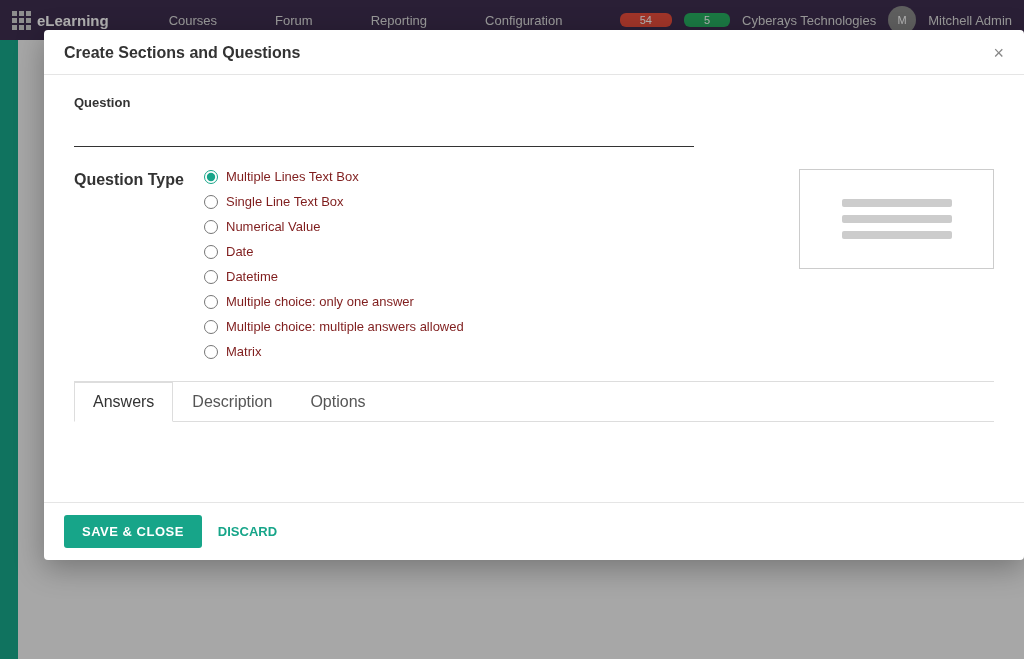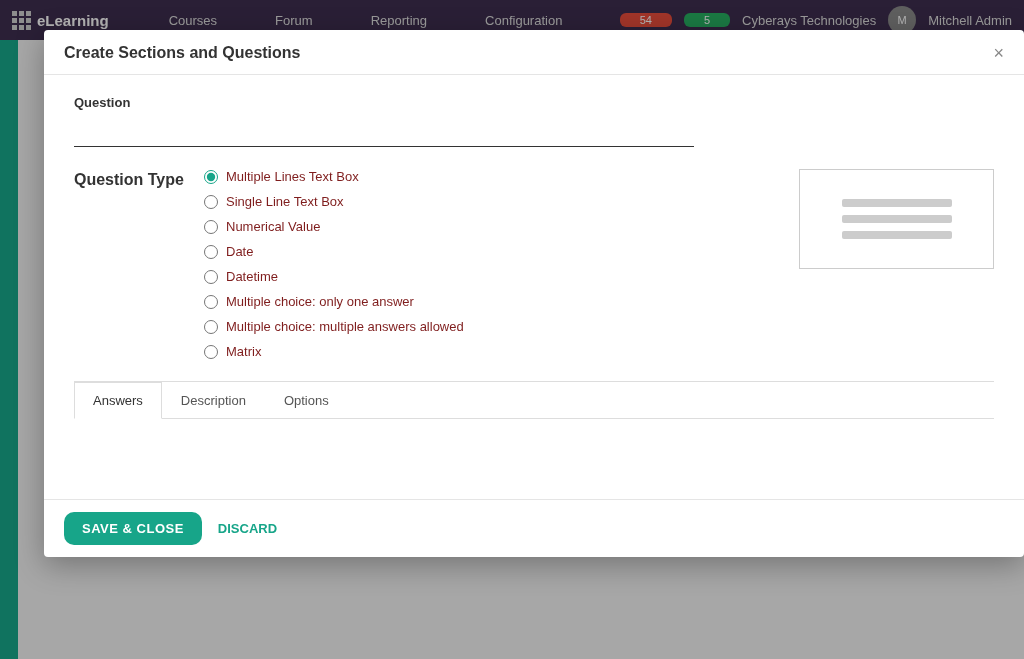"Answers" .tab-item { font-size: 13px -> 16px }
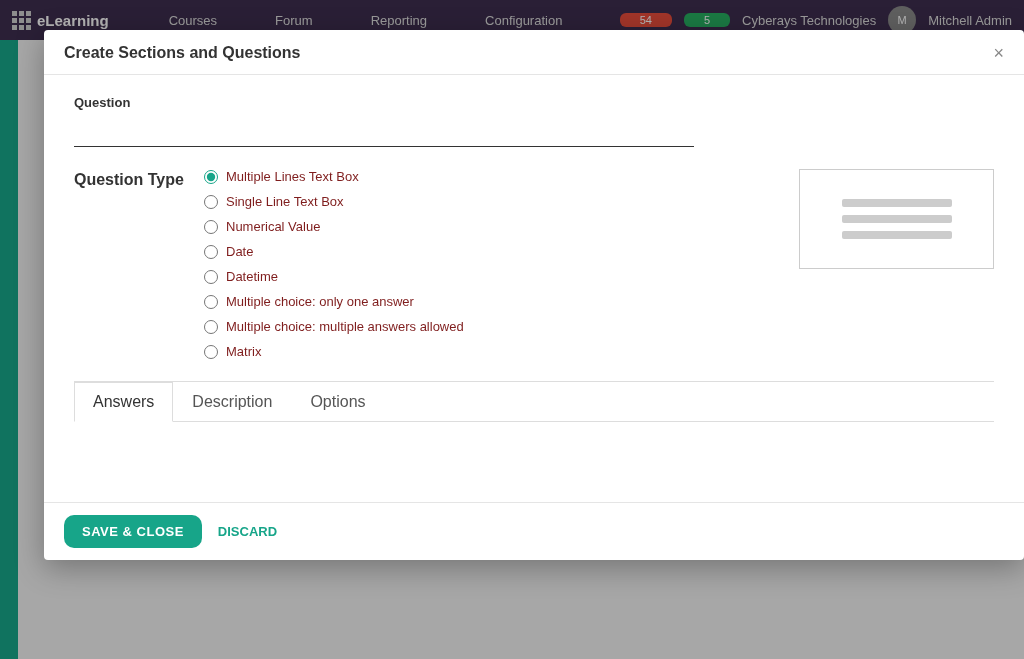"SAVE & CLOSE" .btn-primary { border-radius: 10px -> 3px }
